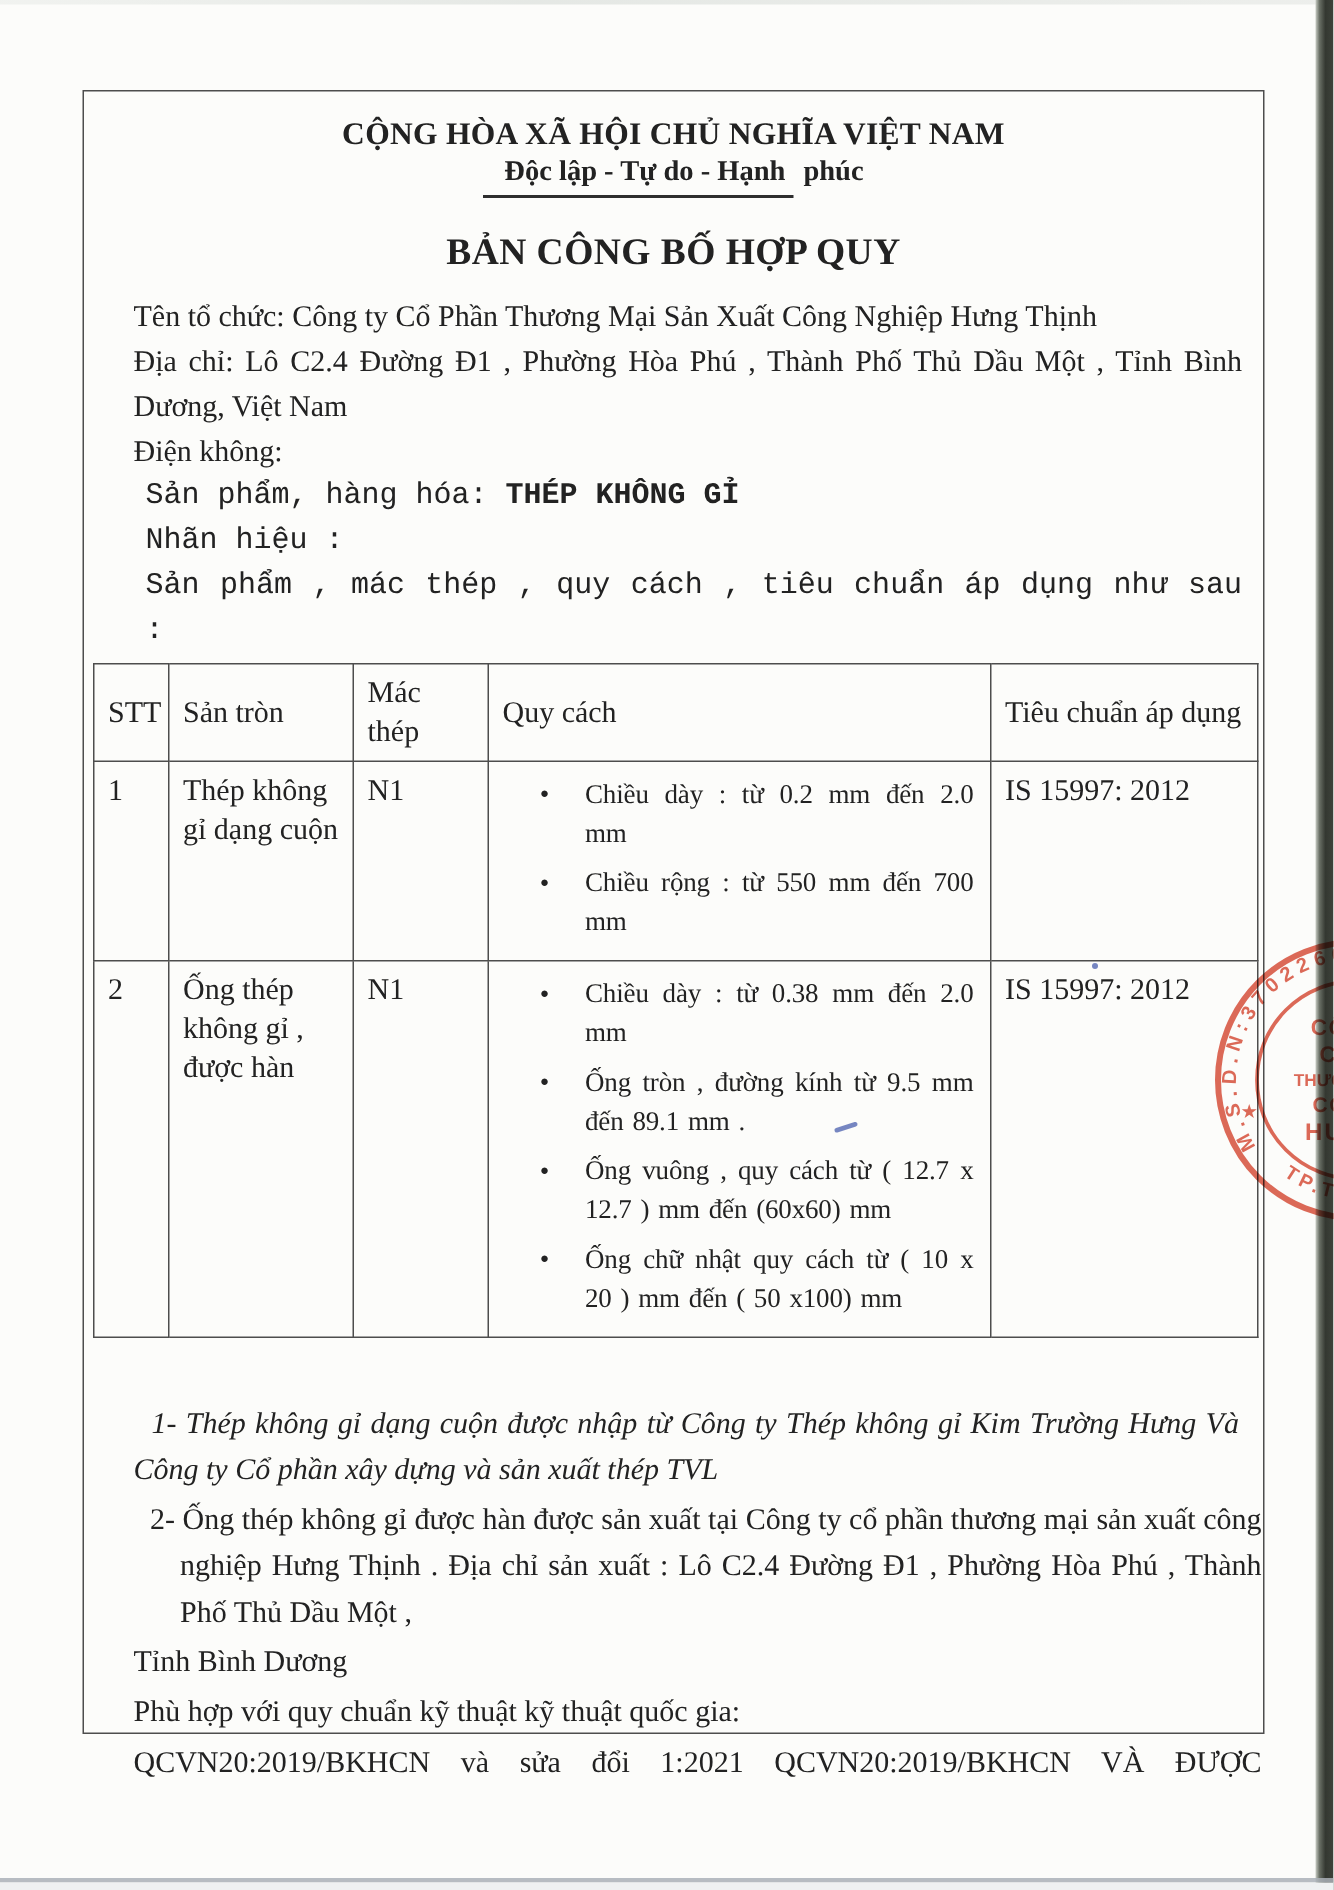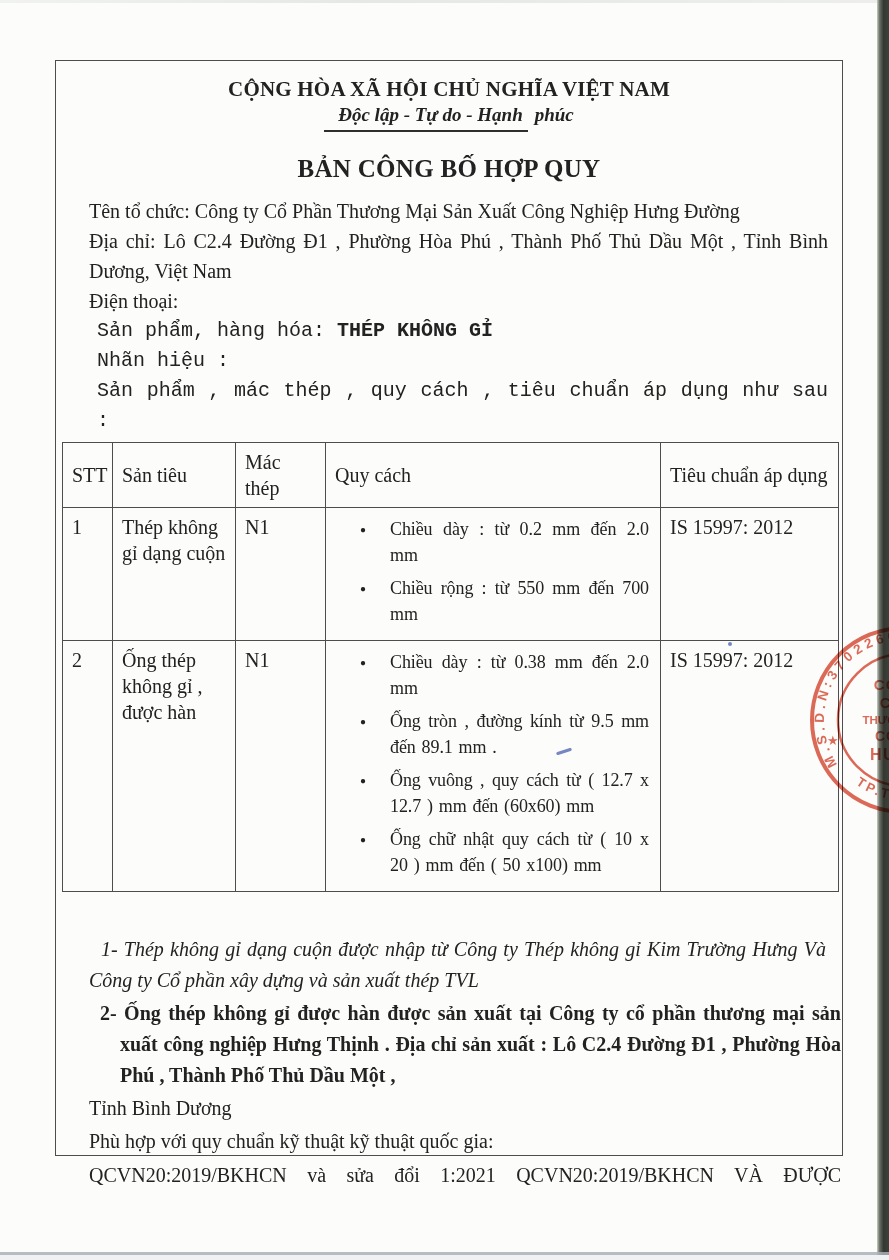"Độc lập - Tự do" .motto-wrap { font-style: italic -> none }
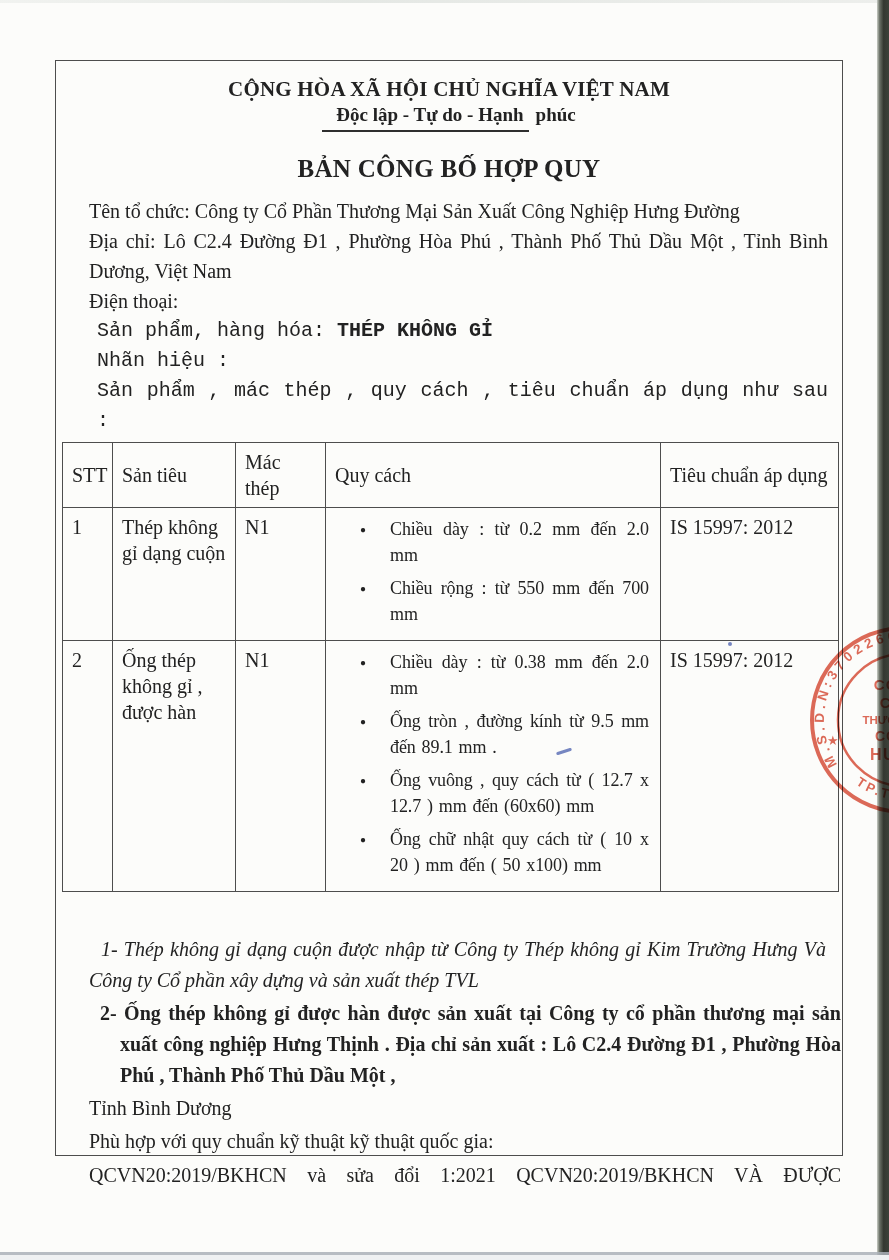"Tên tổ chức: Công ty" p.para { text: Đường -> Thịnh }
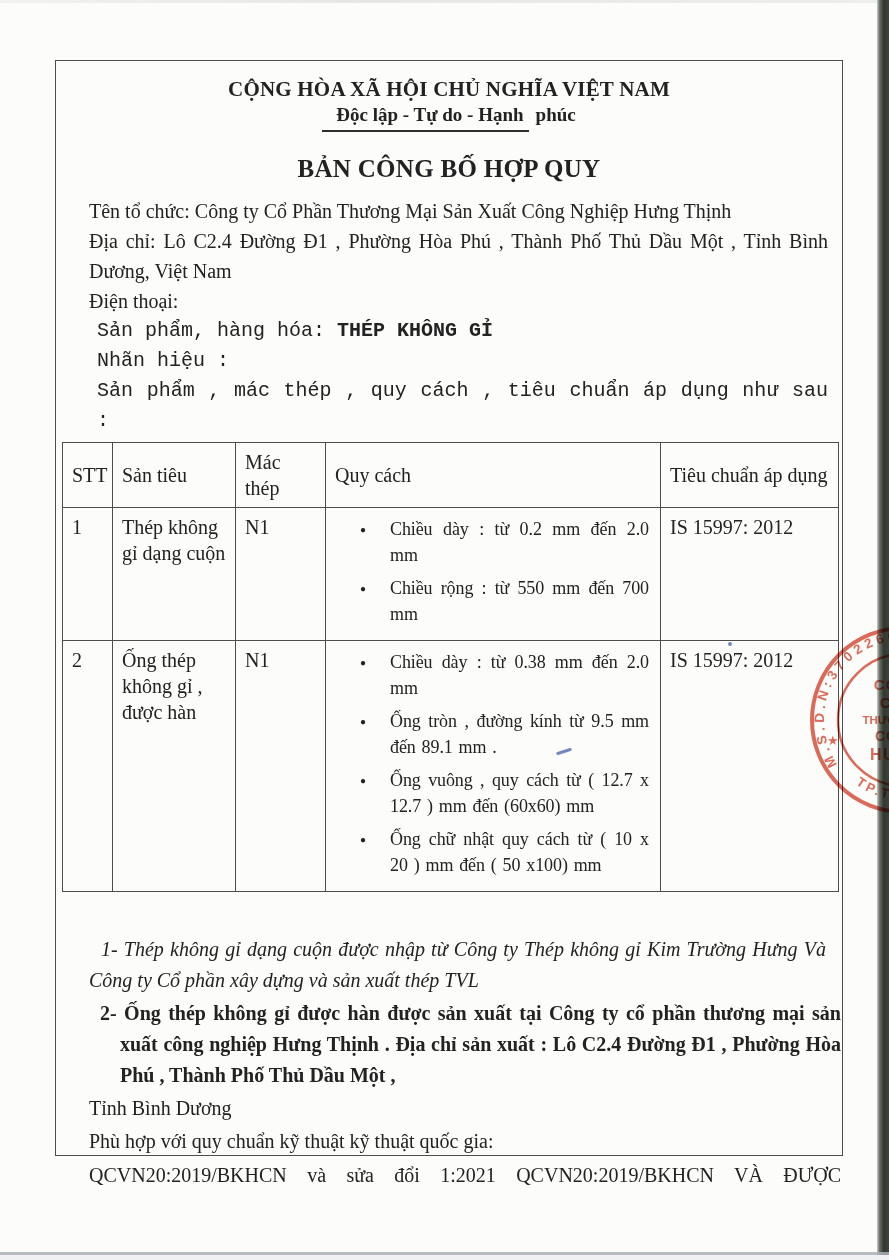"Điện thoại:" p.para { text: thoại -> không }
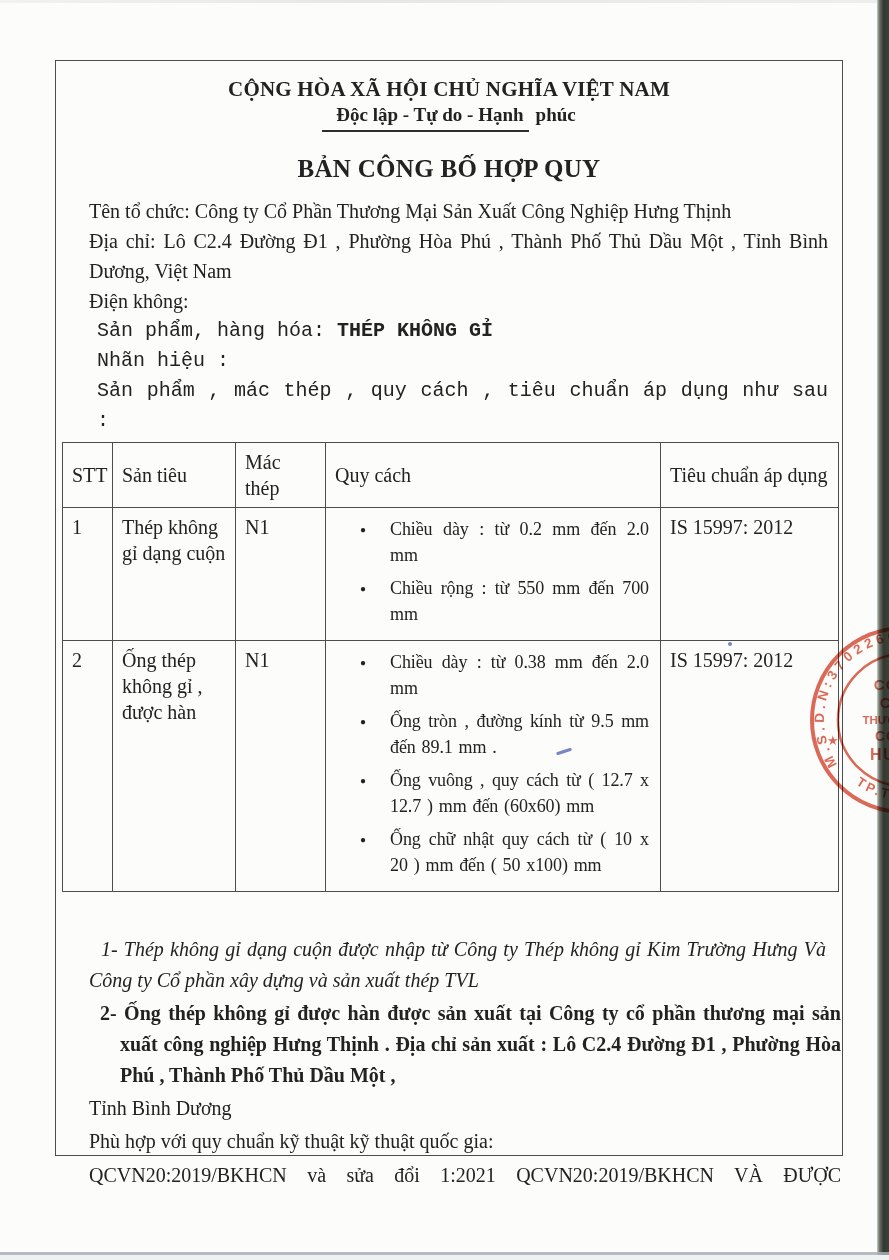"Sản tiêu" th { text: tiêu -> tròn }
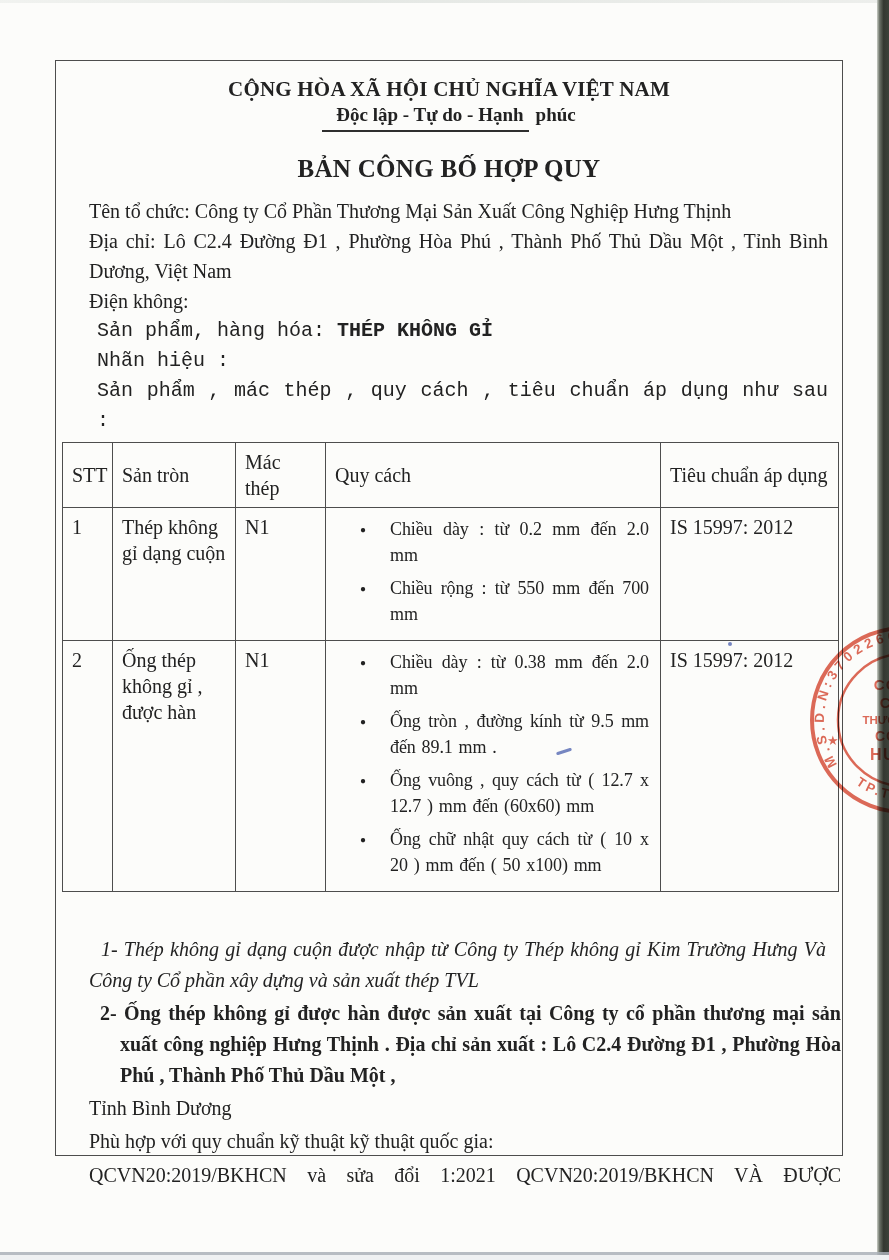"2- Ống thép không gỉ" .note2 { font-weight: bold -> none }
